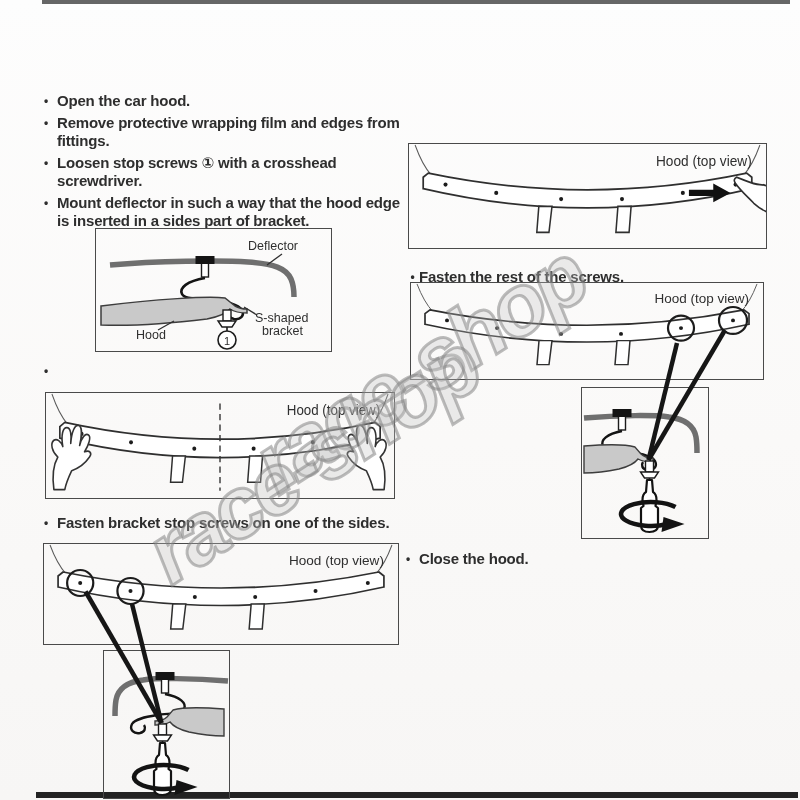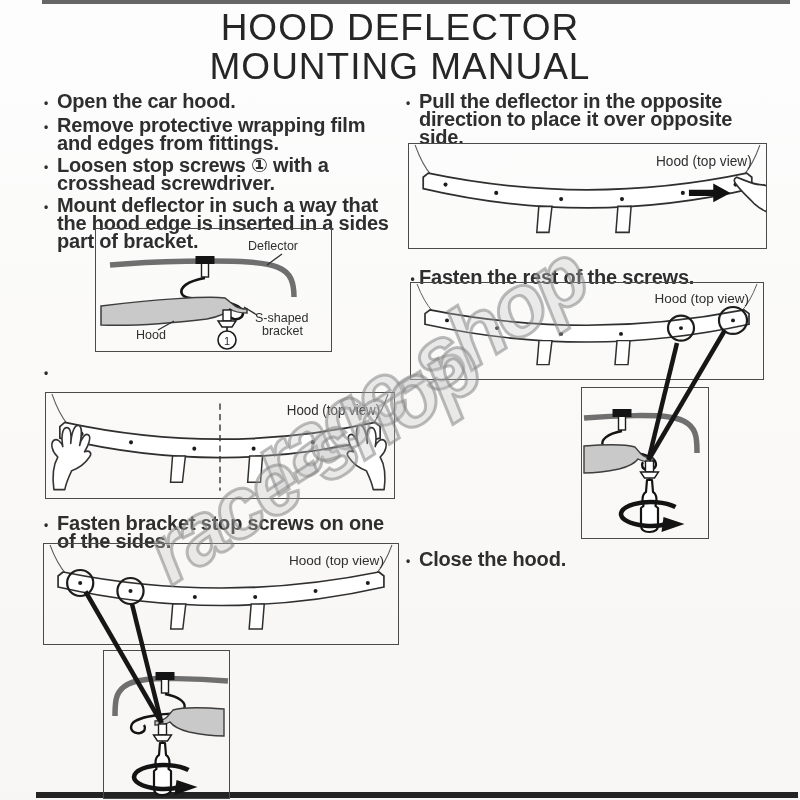"HOOD DEFLECTOR" div.title { html: <div> <div>HOOD DEFLECTOR</div> <div>MOUNTING MANUAL</div> </div> -> none }
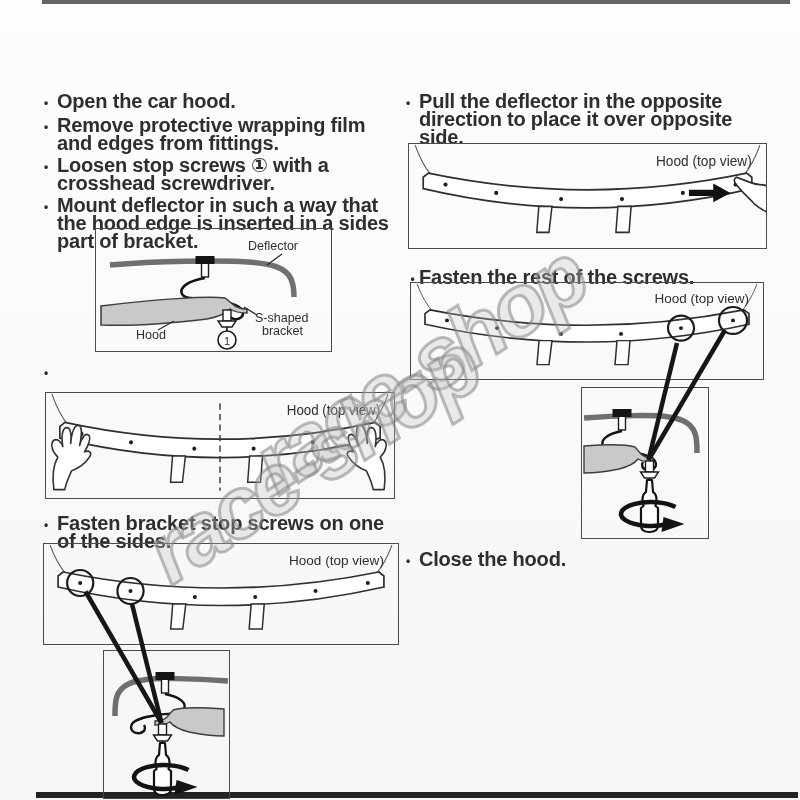"Open the car hood." .bullets { font-size: 20px -> 15px }
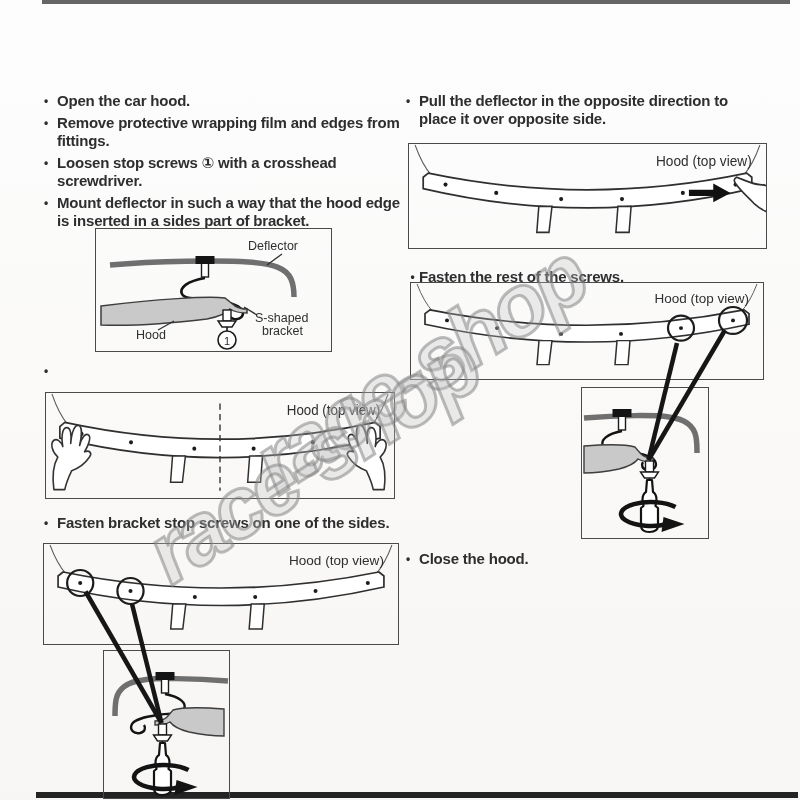"Pull the deflector in the" div.bullets { html: <div> <div> <span></span> <span>Pull the deflector in the opposite direction to place it over opposite side.</span> </div> </div> -> none }
